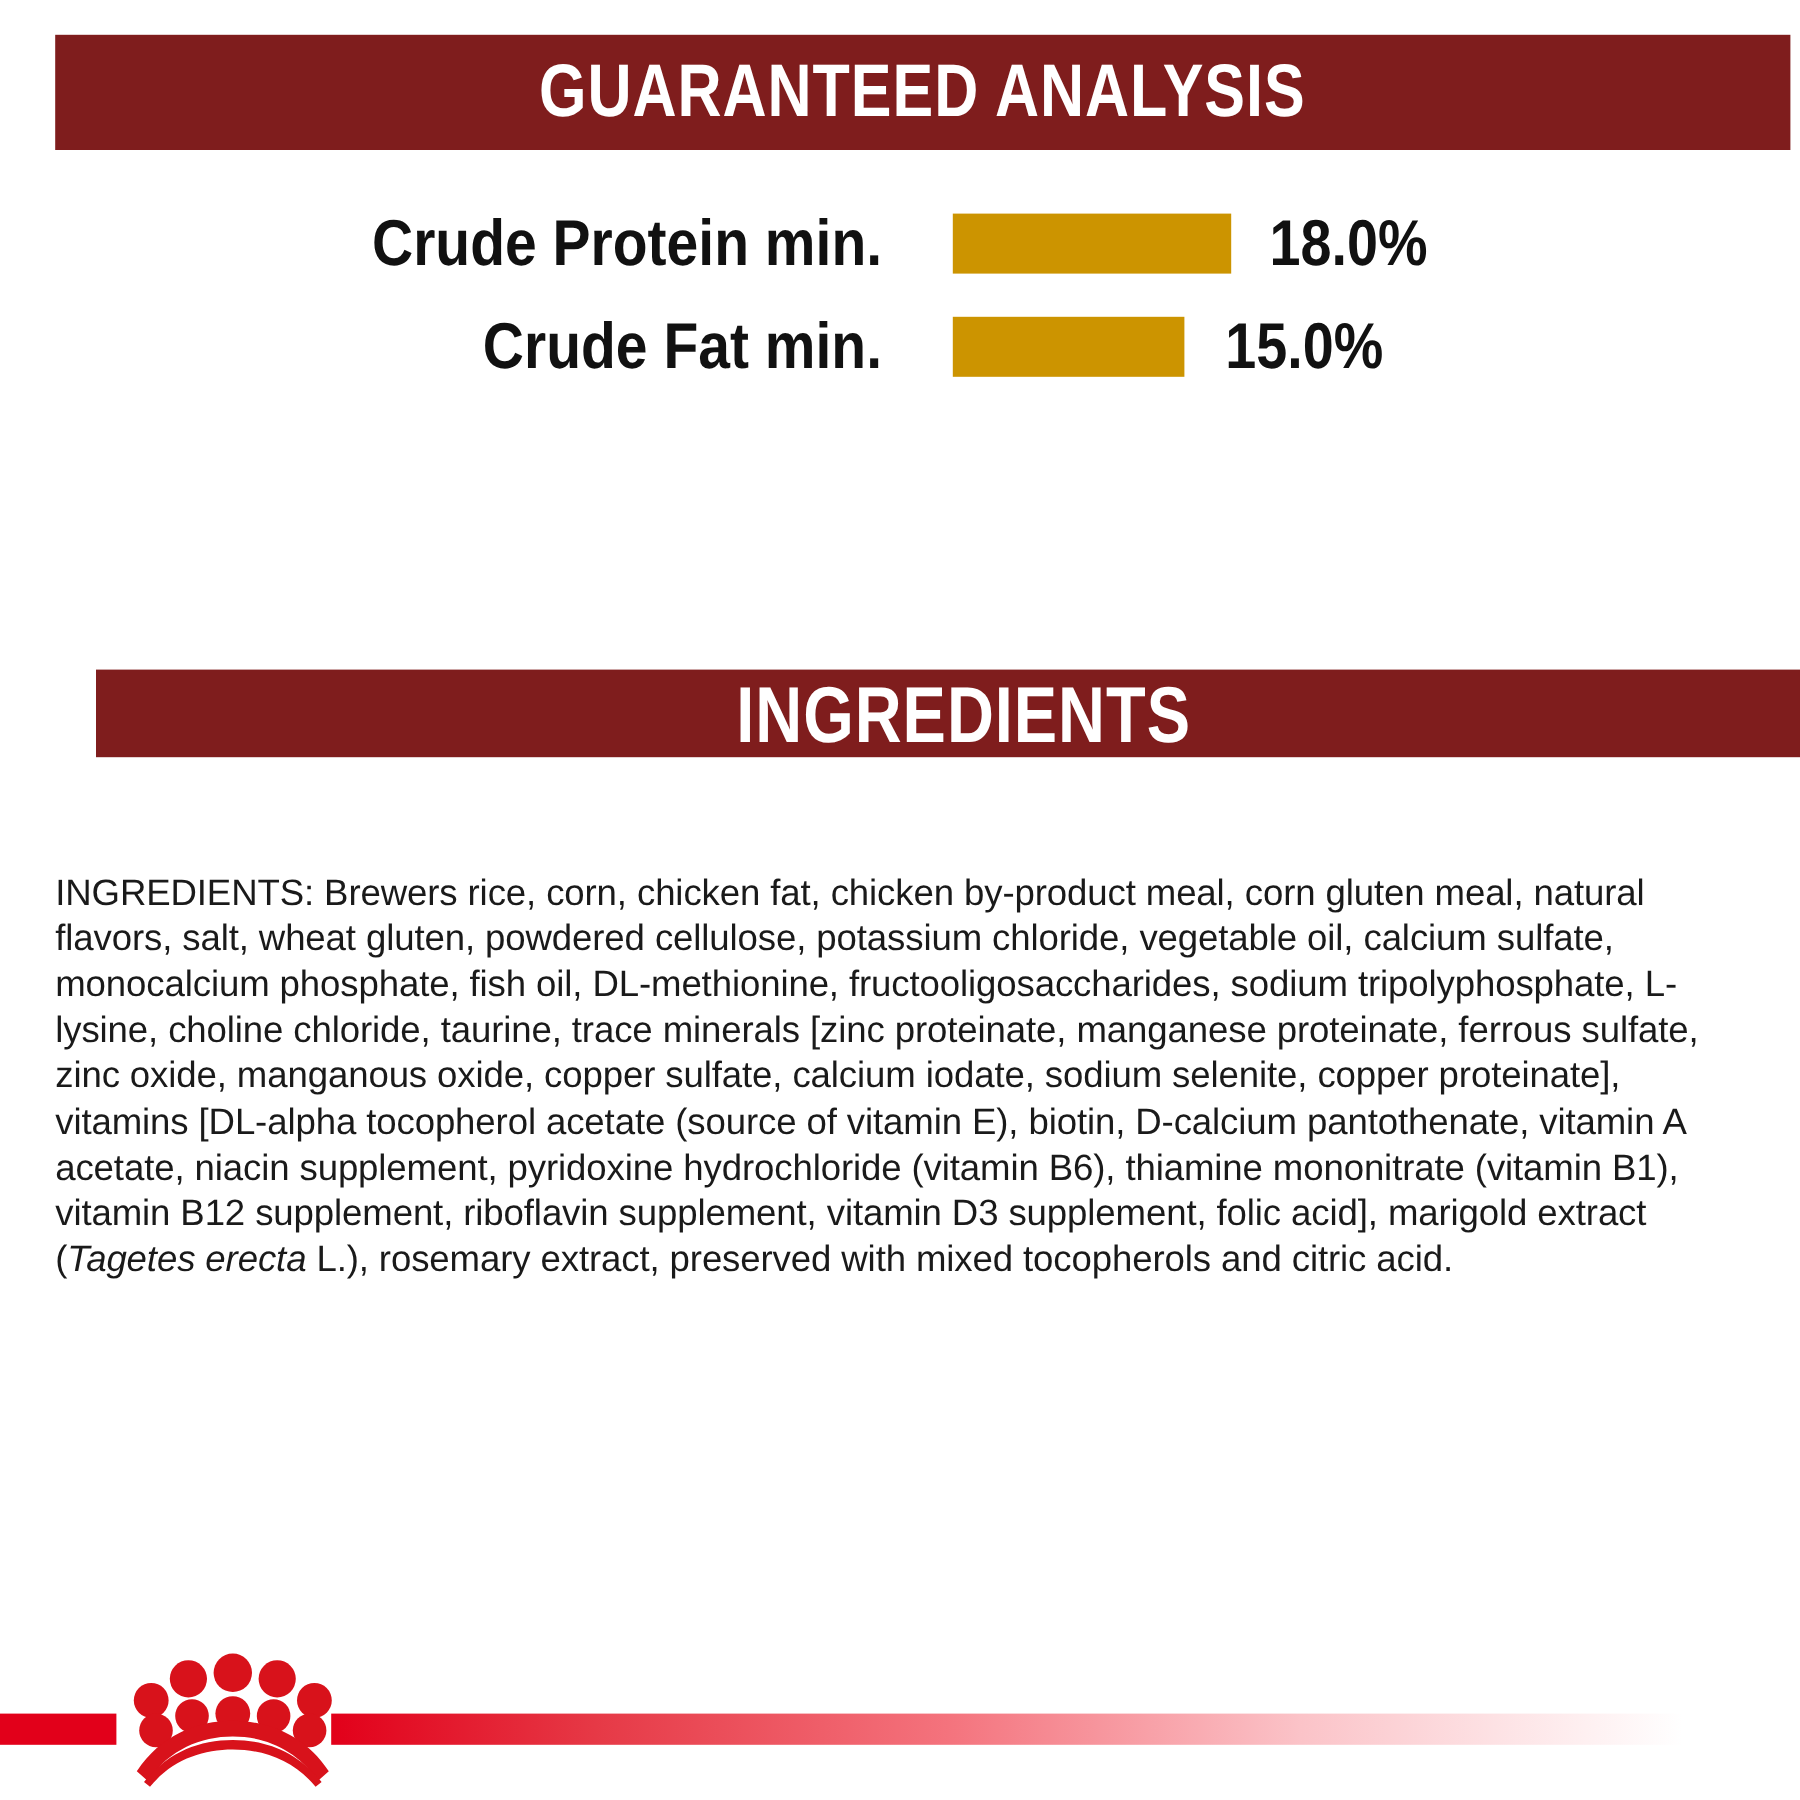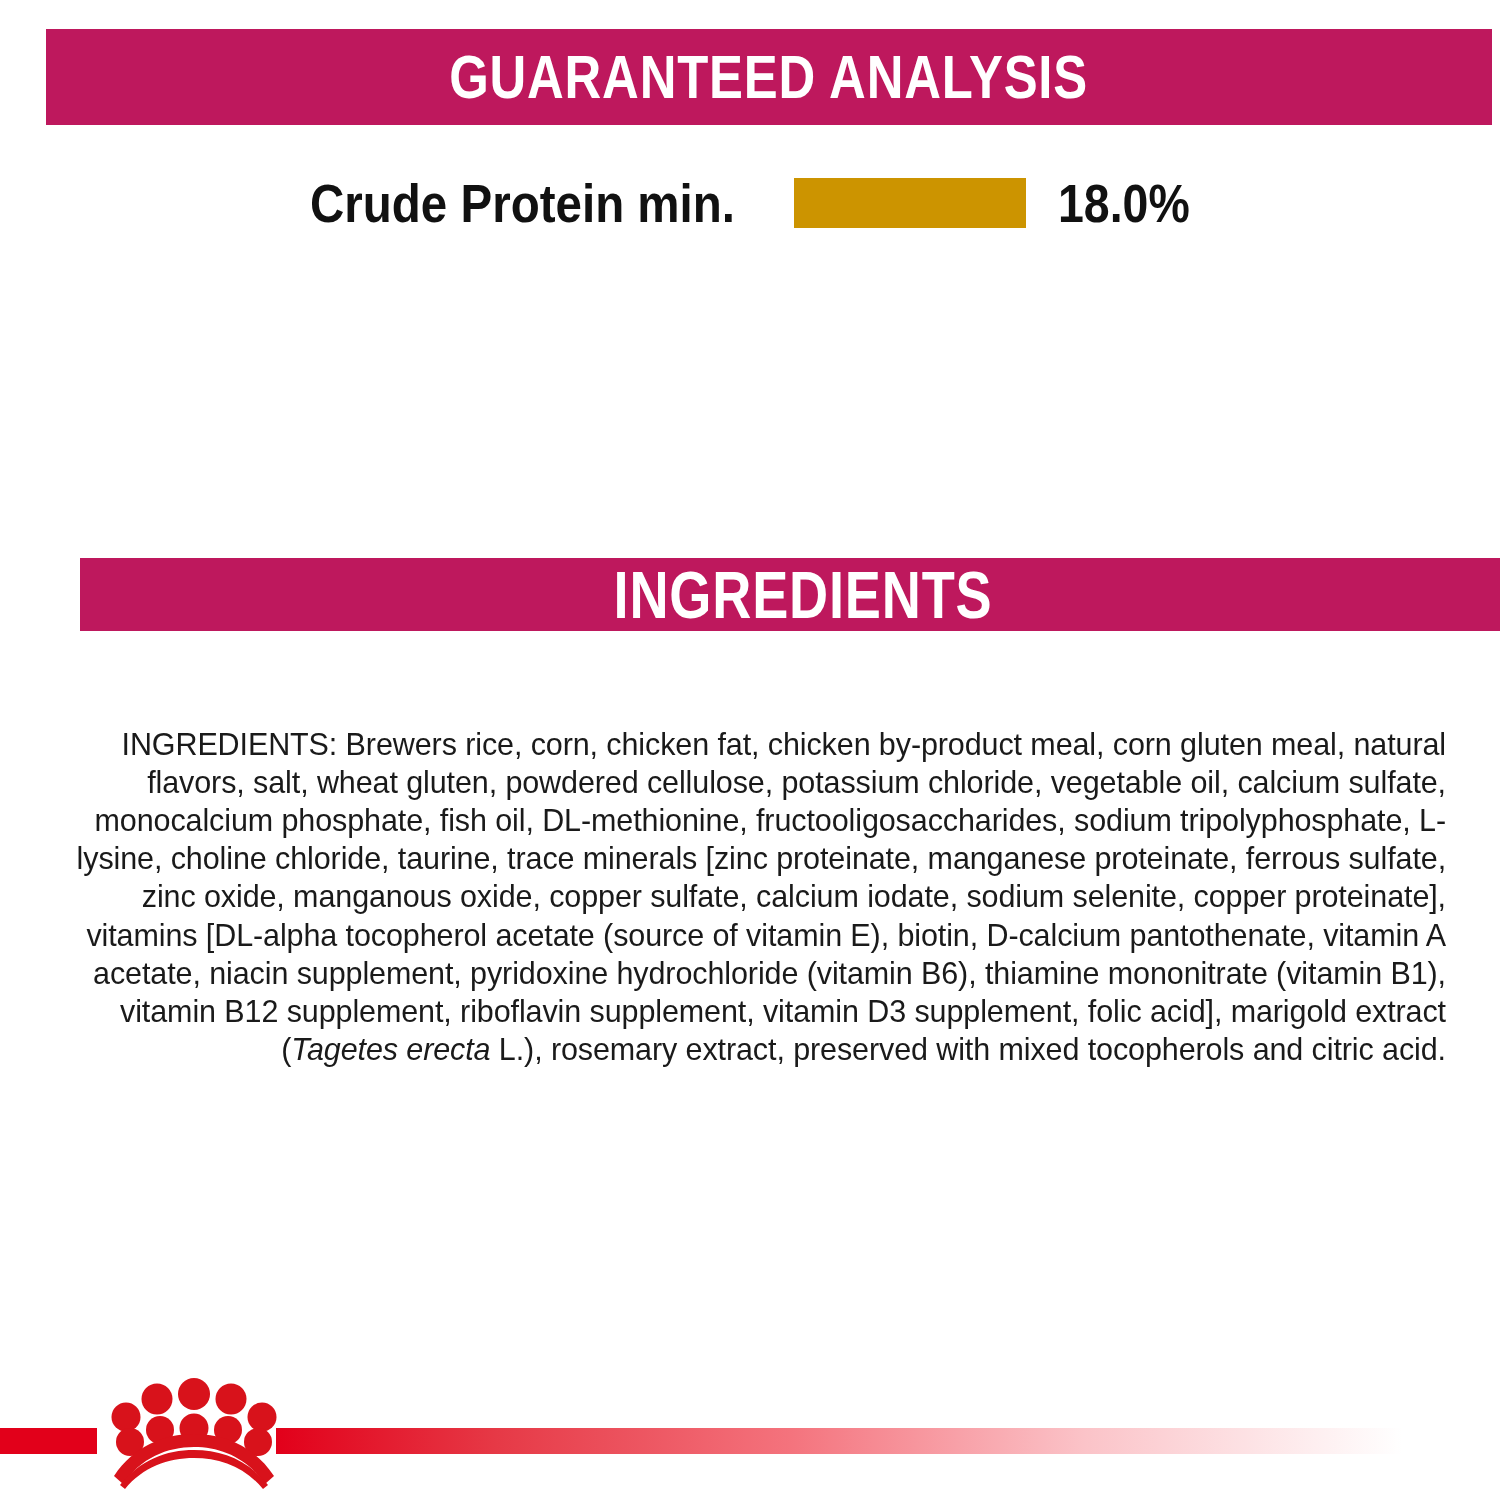"GUARANTEED ANALYSIS" .section-bar { background: #be185d -> #7f1d1d }
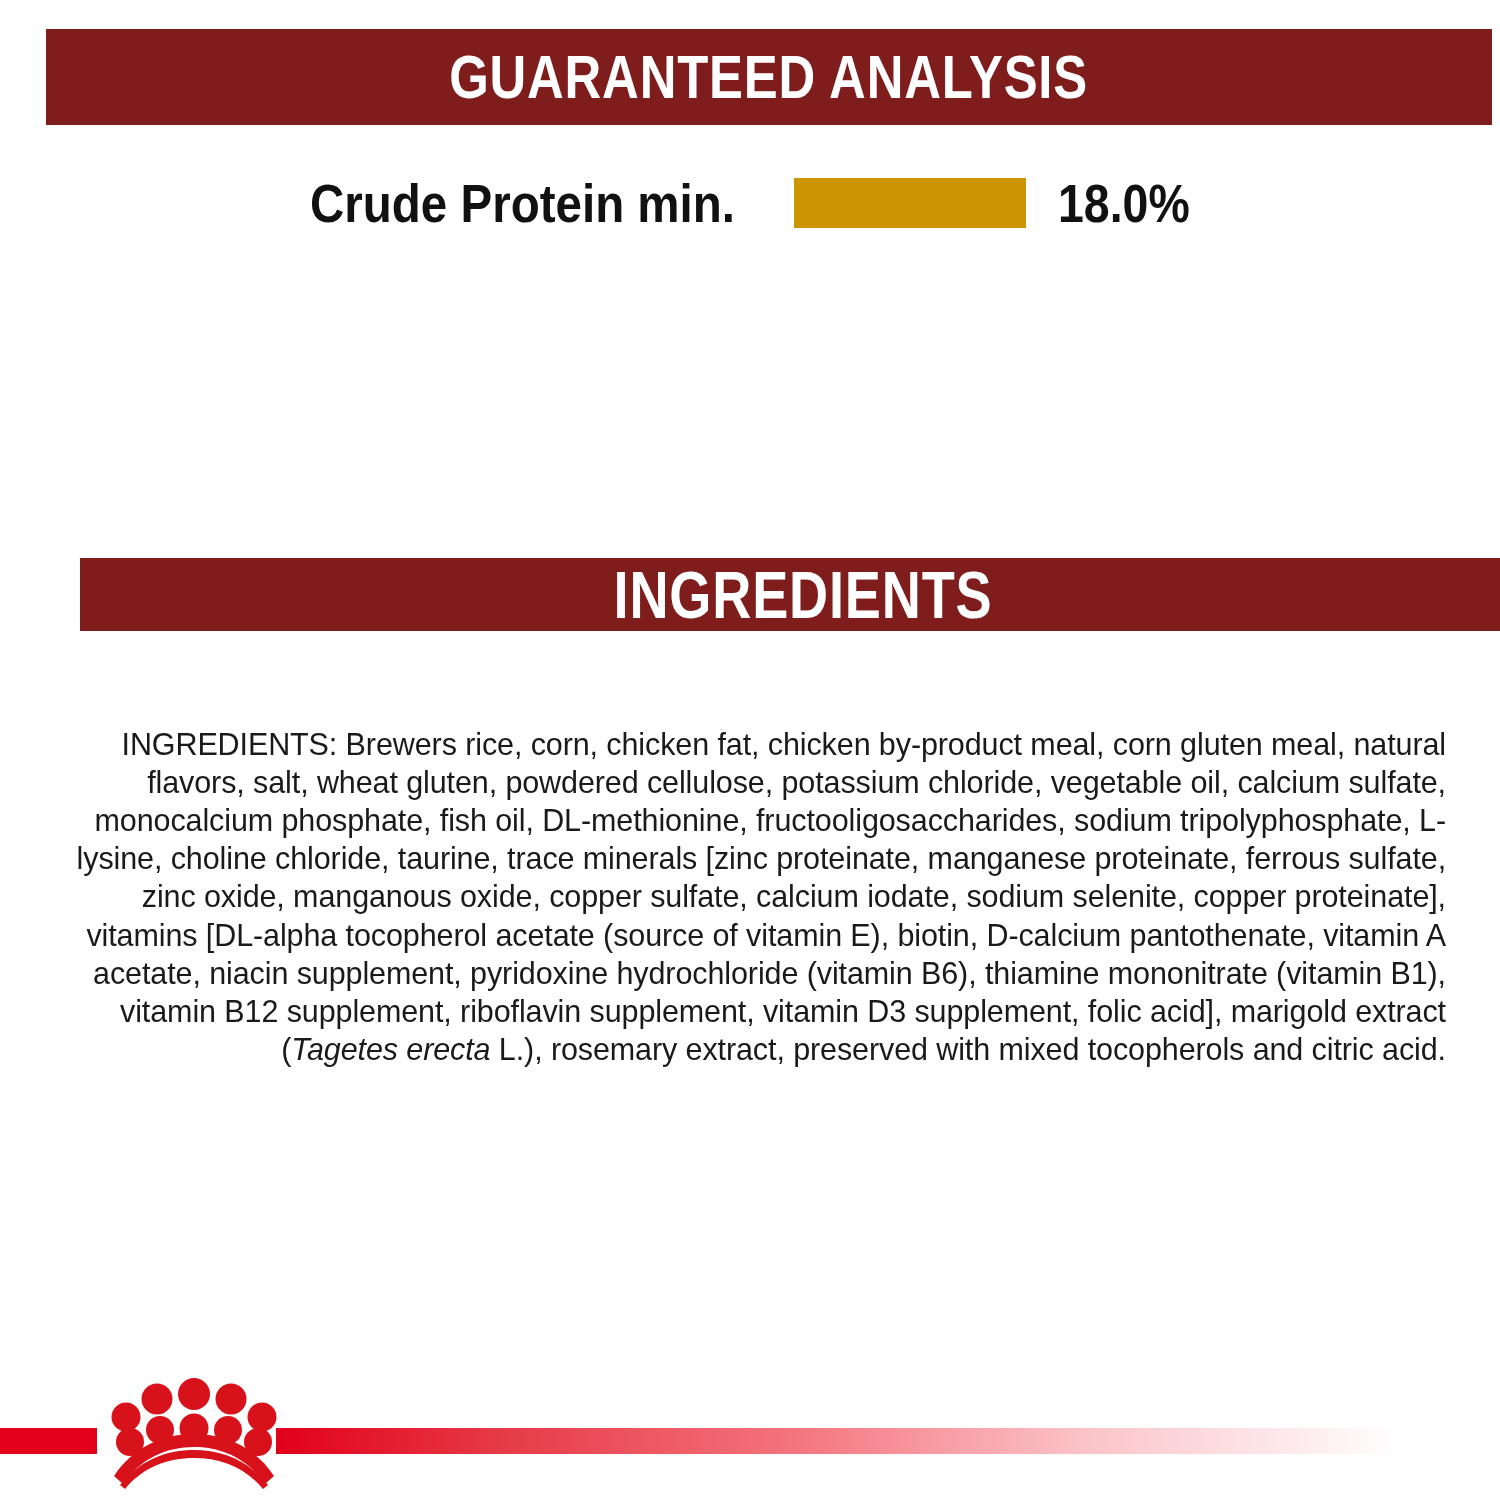"Crude Fat min." div.analysis-row { html: none -> <div> <span>Crude Fat min.</span> <span></span> <span>15.0%</span> </div> }
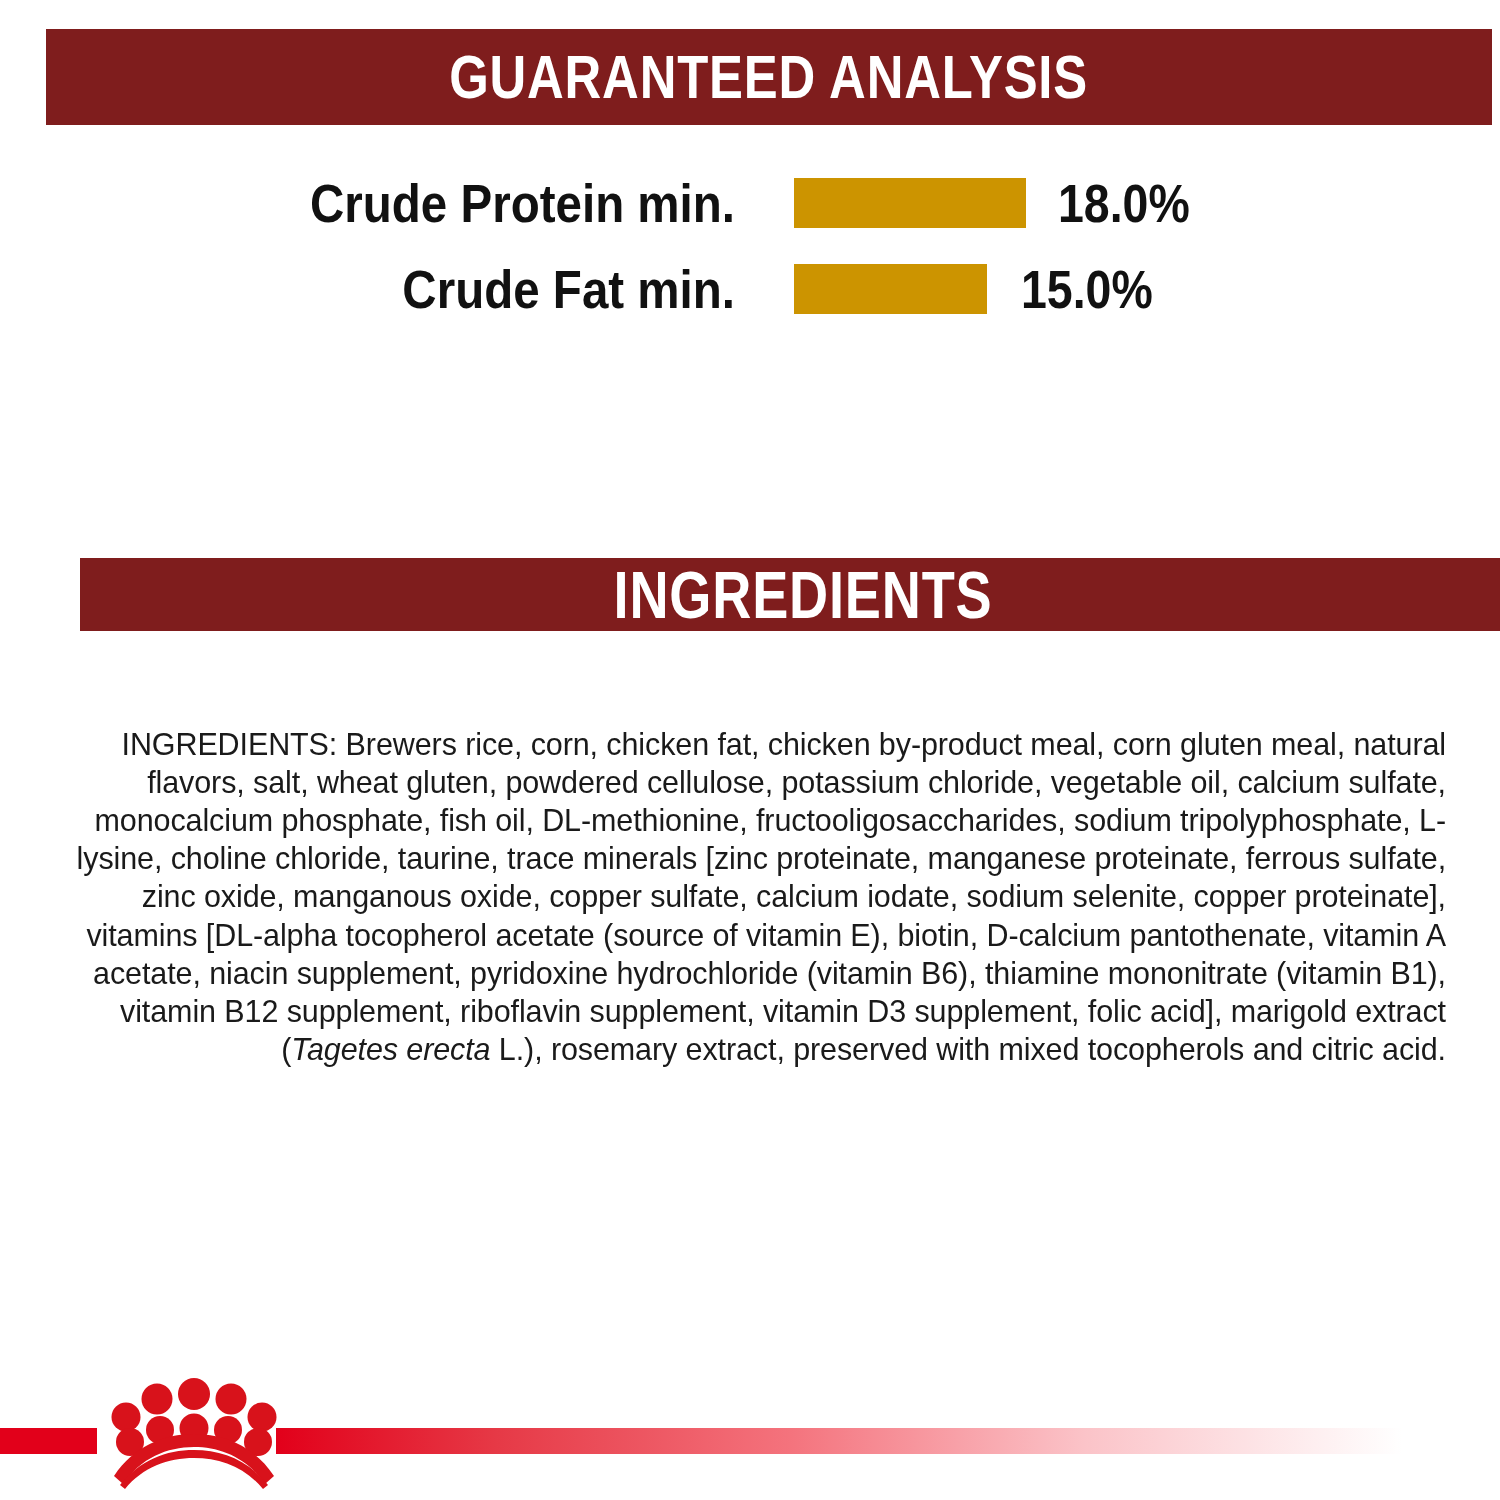"INGREDIENTS: Brewers rice, corn, chicken" #ingredients-text { text-align: right -> left }
